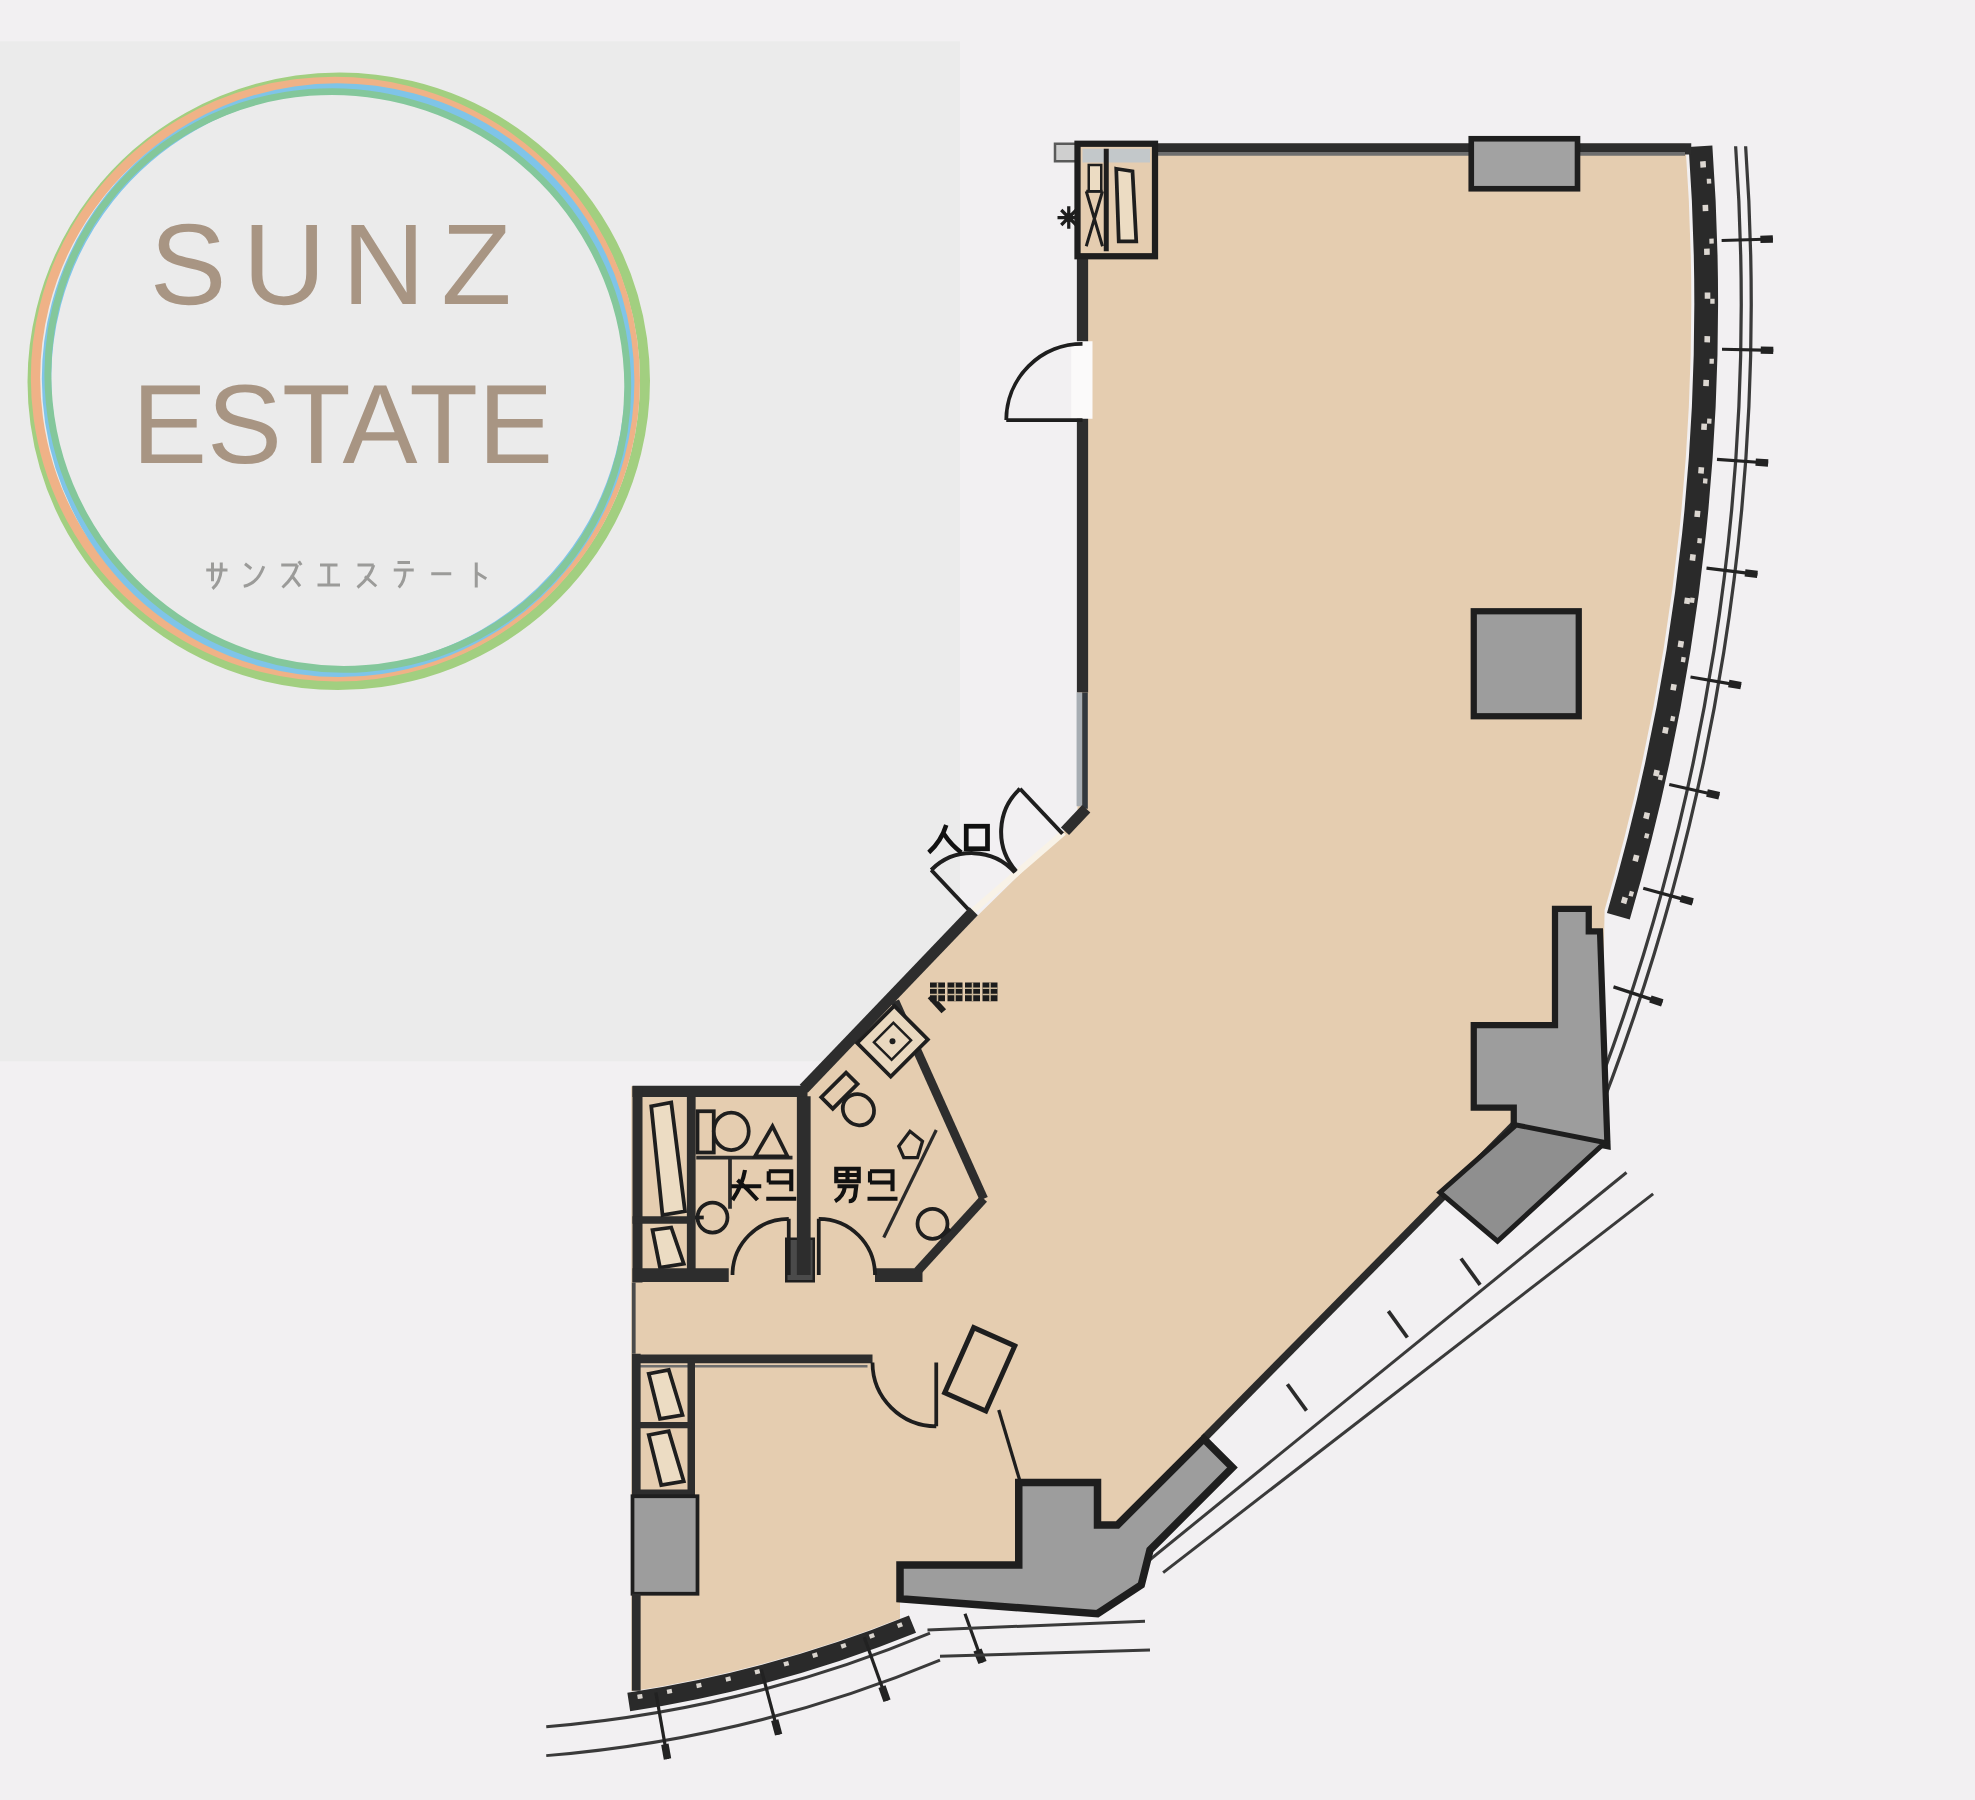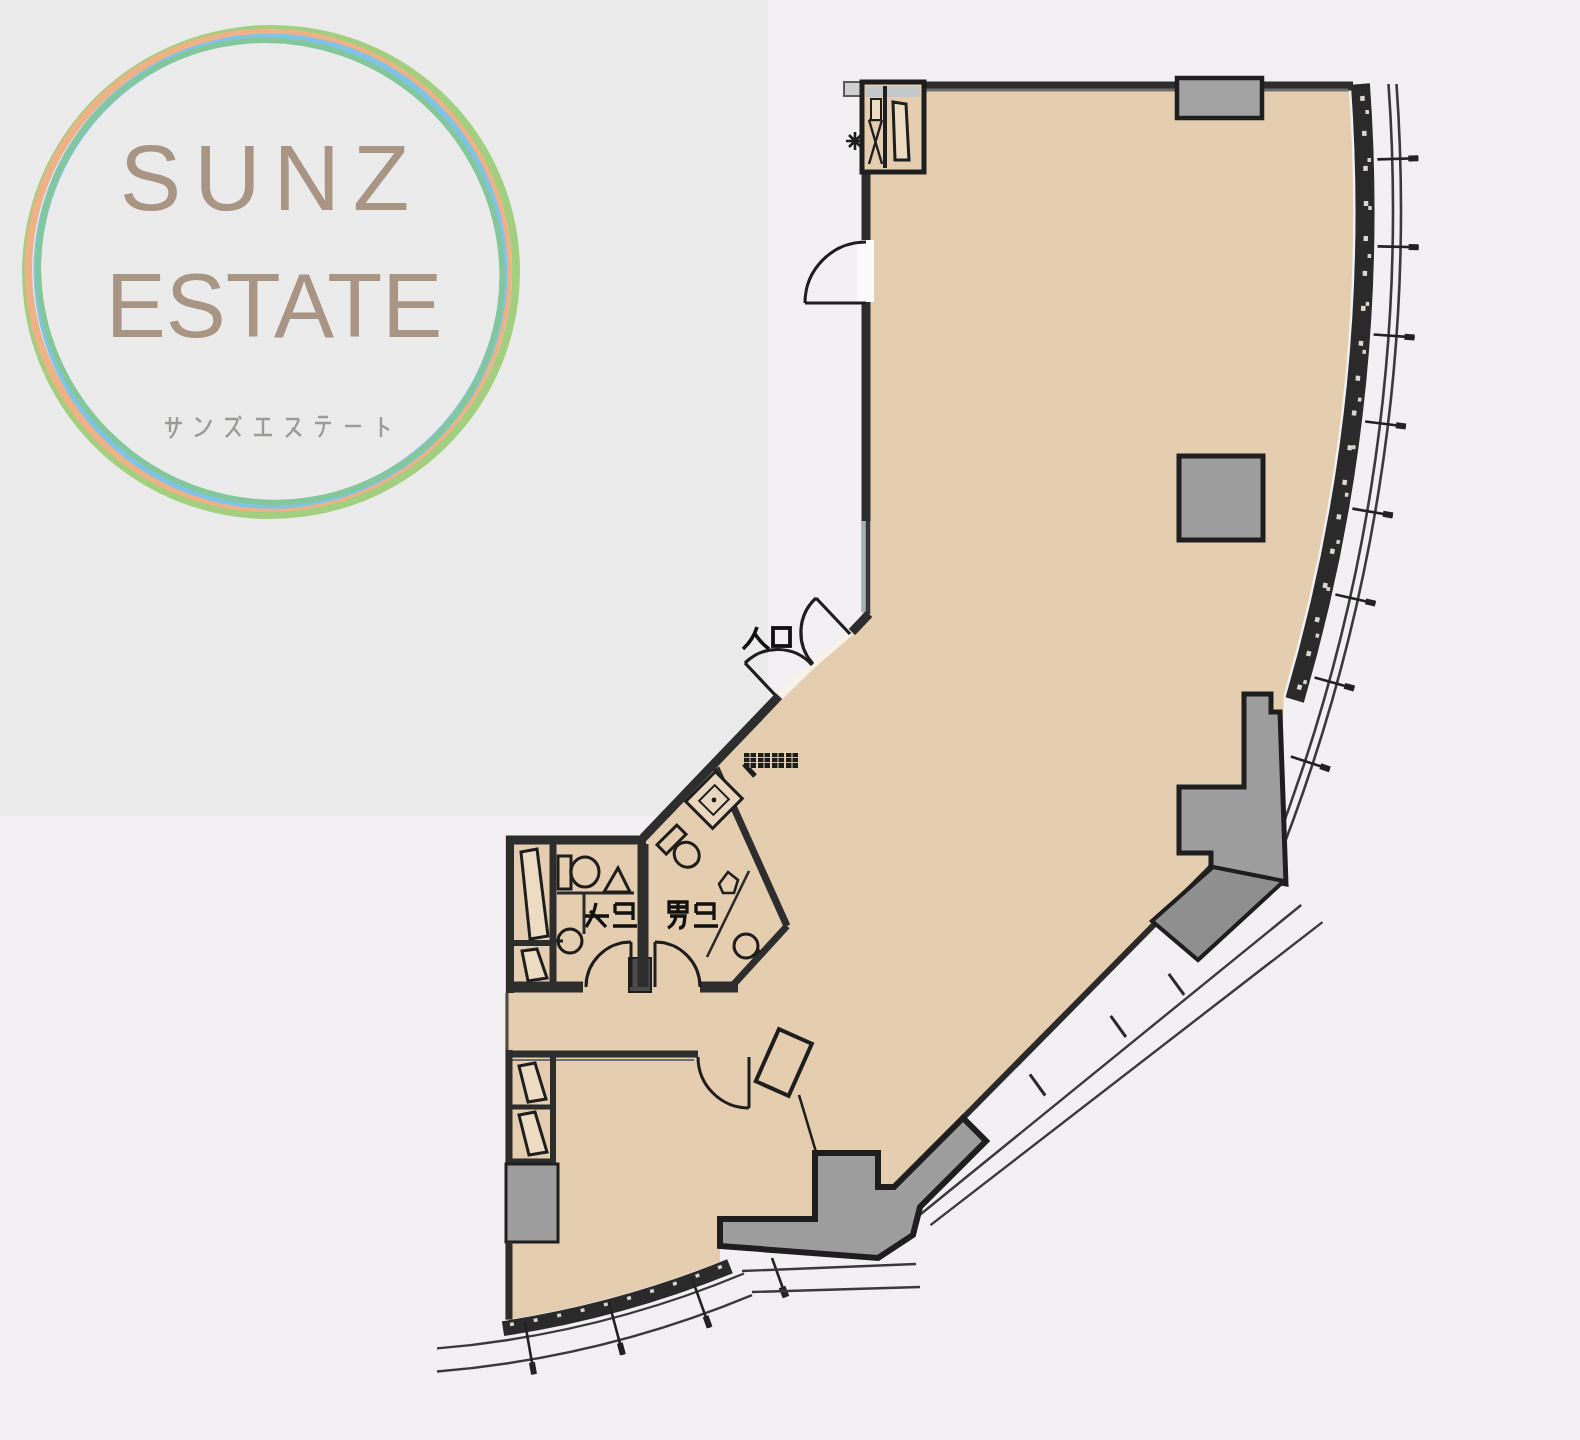"SUNZ" .page { margin-top: none -> 33px }
